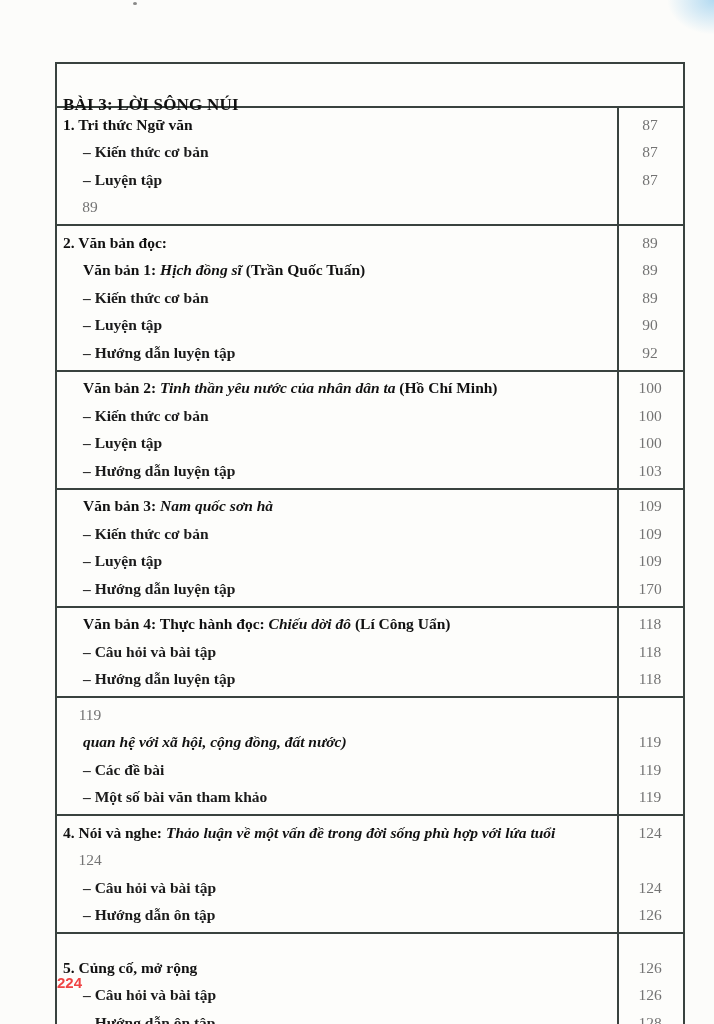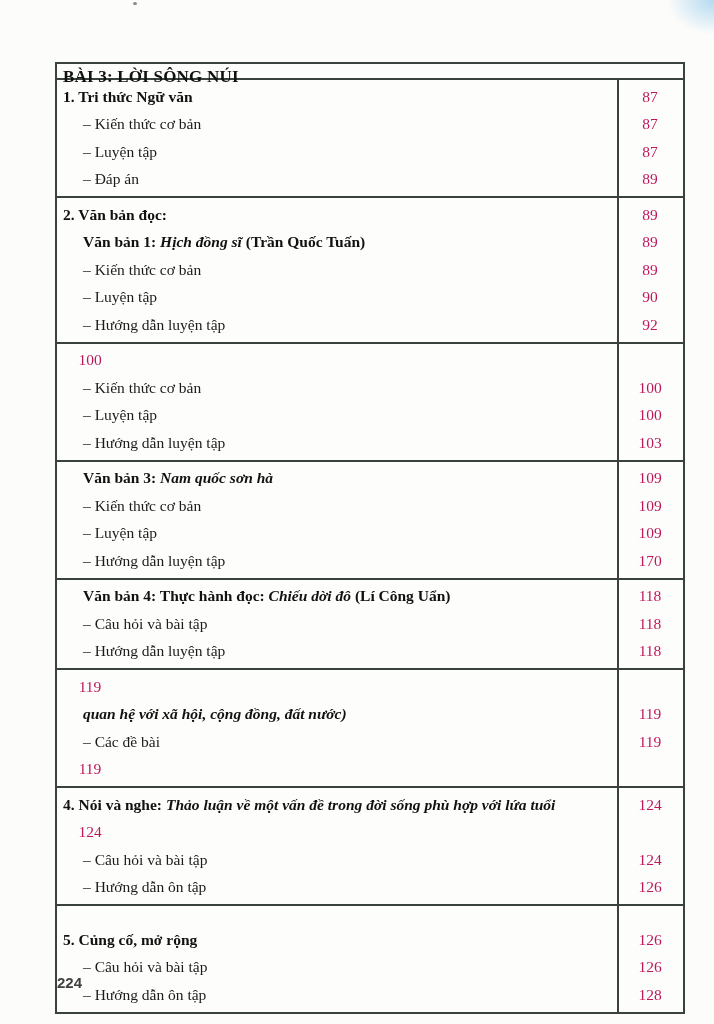"BÀI 3: LỜI SÔNG NÚI" .toc-header { margin-top: none -> 28px }
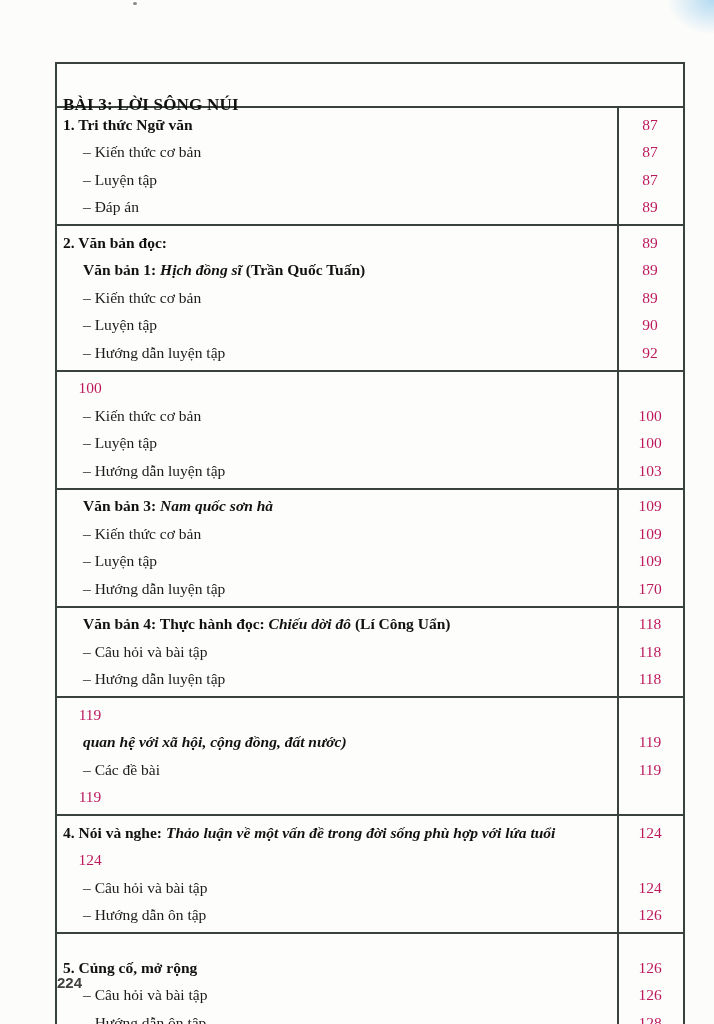"87" .pagenum { color: #be185d -> #737373 }
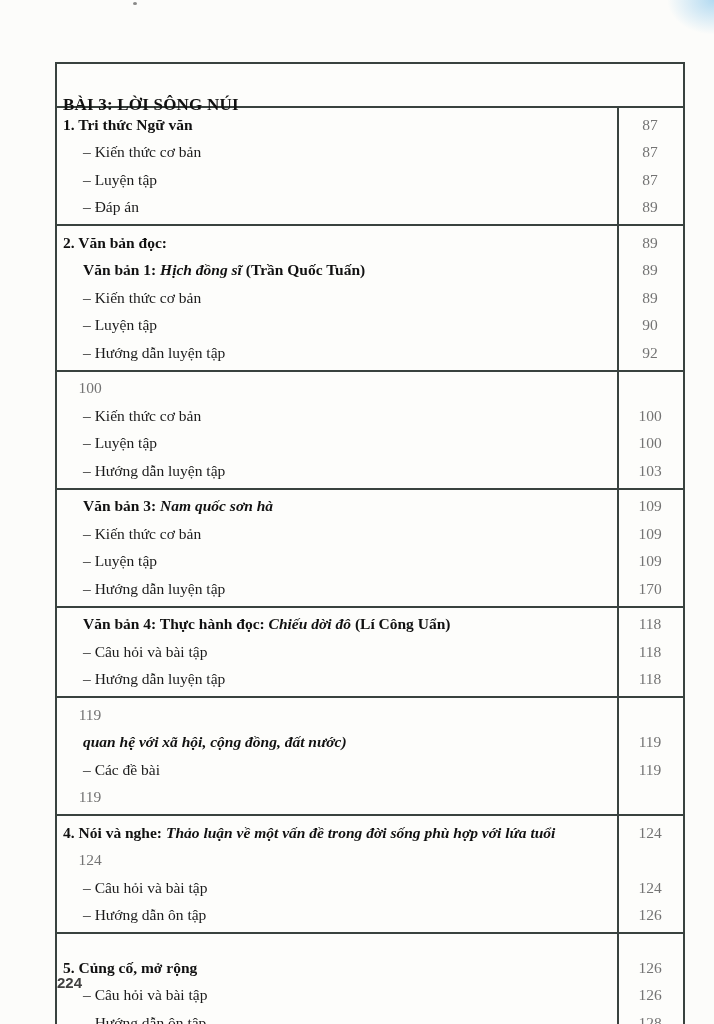"– Kiến thức cơ bản" .s-r { font-weight: normal -> bold }
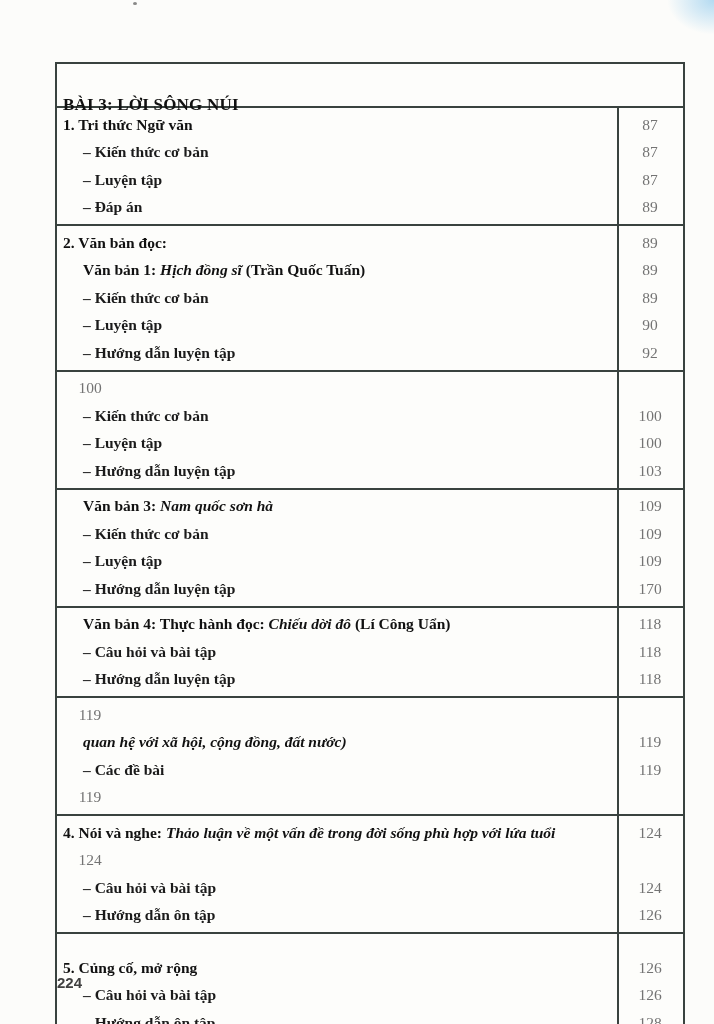"– Đáp án" div.content { html: <div><span>– Đáp án</span></div> -> none }
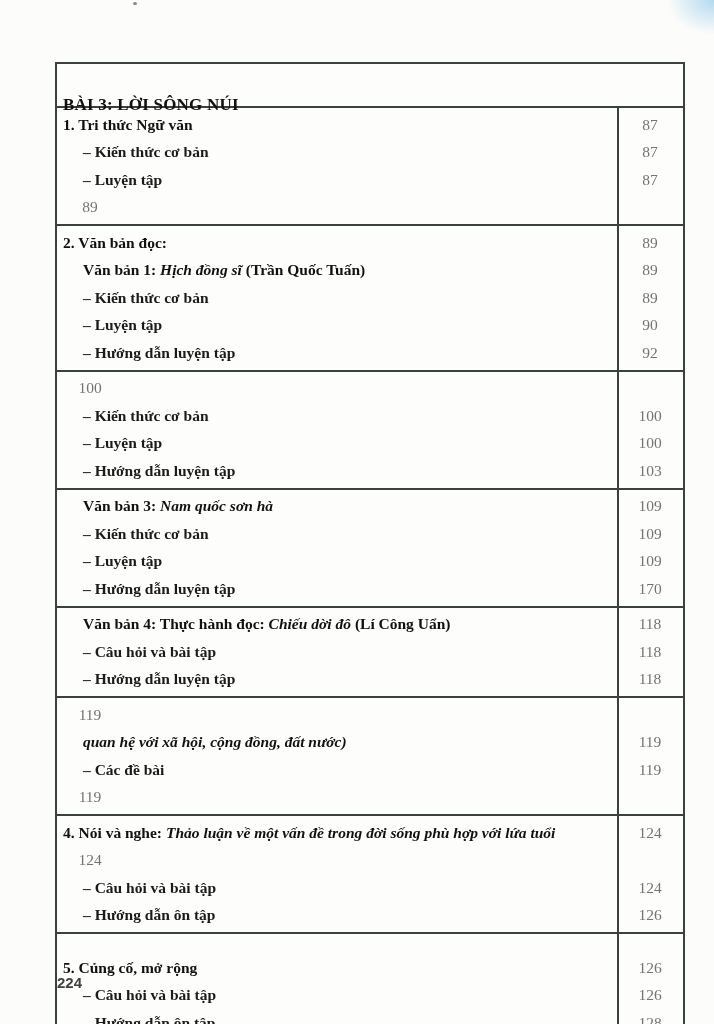"Văn bản 2: Tinh thần" div.content { html: none -> <div><span>Văn bản 2: </span><span>Tinh thần yêu nước của nhân dân ta </span><span>(Hồ Chí Minh)</span></div> }
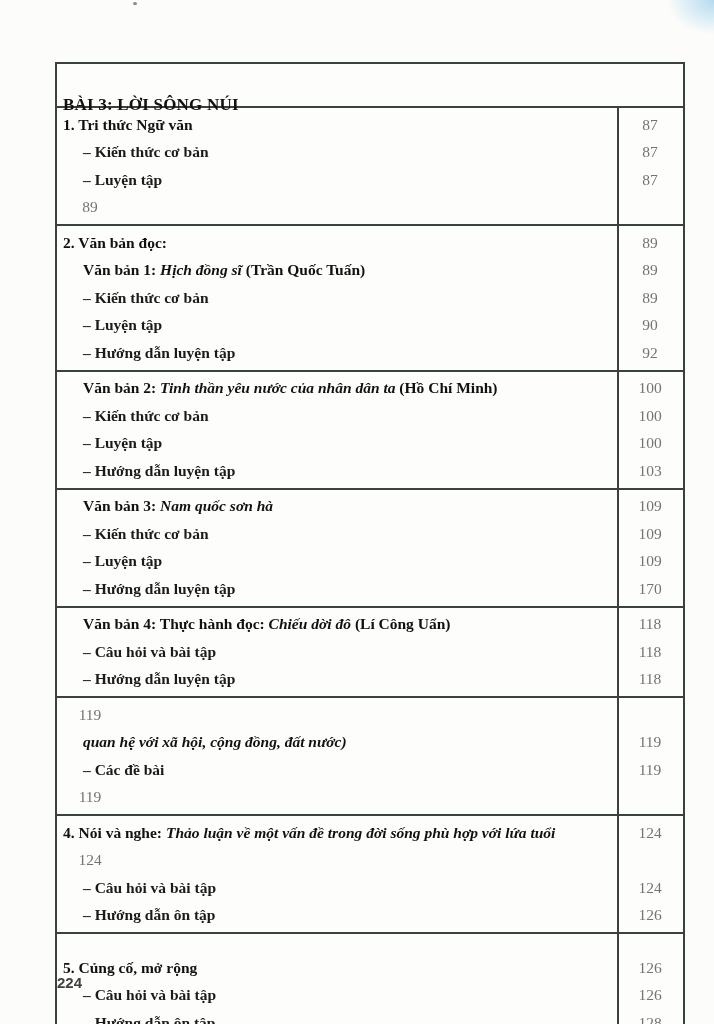"– Một số bài văn" div.content { html: none -> <div><span>– Một số bài văn tham khảo</span></div> }
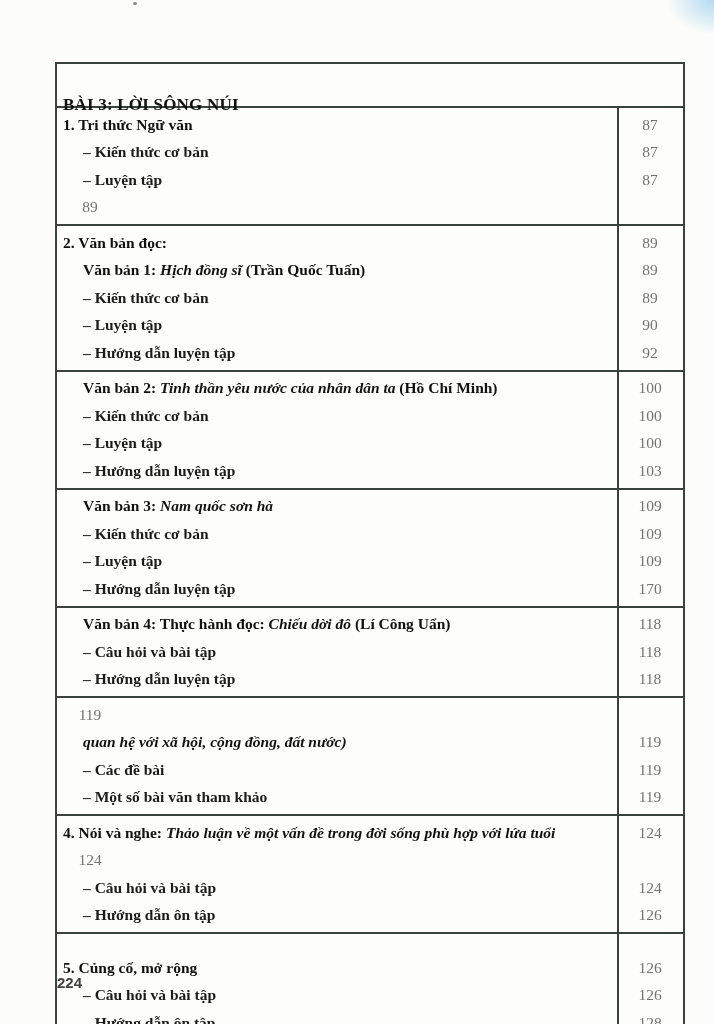"224" .page-footer { color: #404040 -> #ef4444 }
